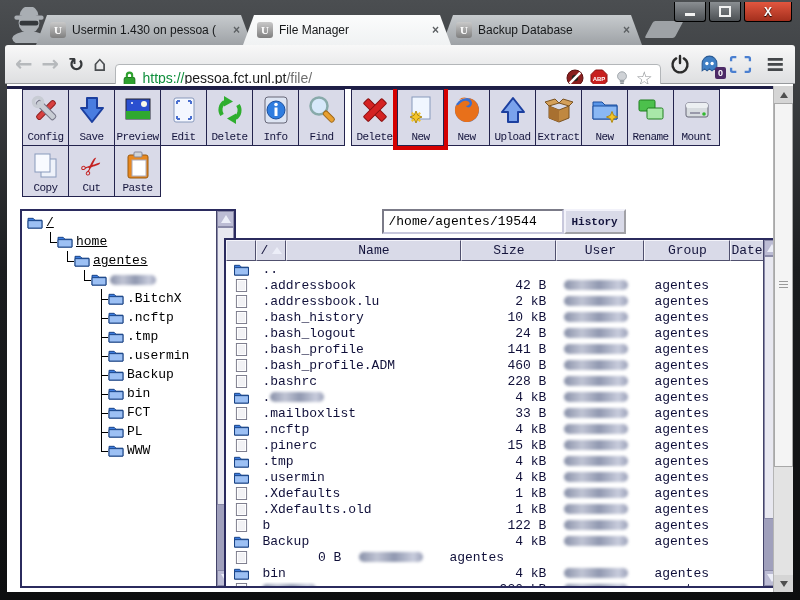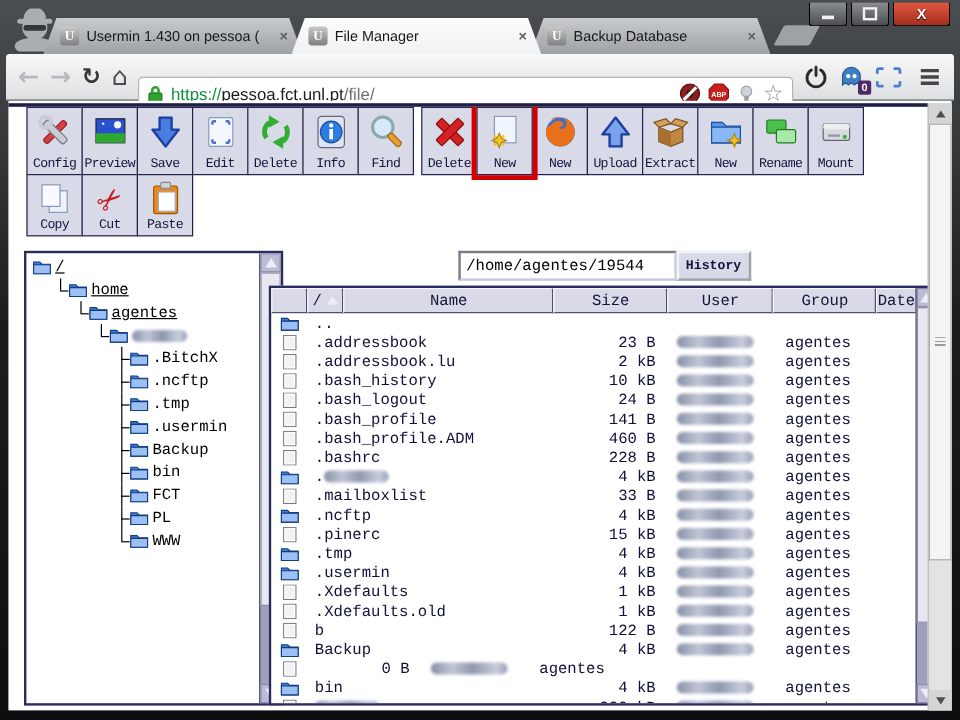"Preview" div.tb-btn { order: before "Save" -> after "Save" }
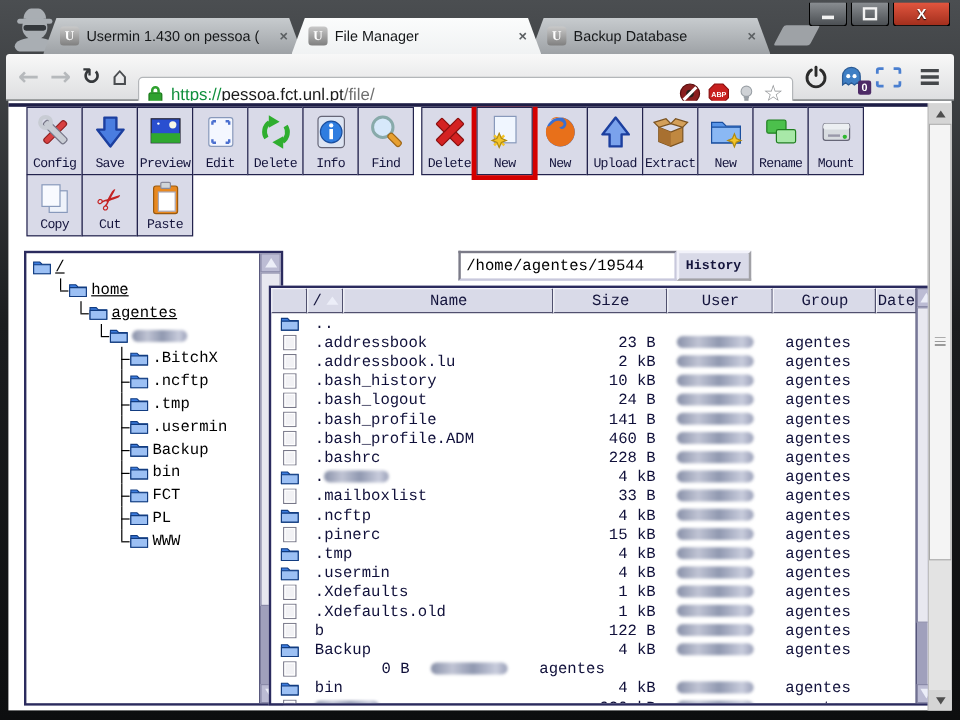"23 B" span.td-size { text: 23 -> 42 }
